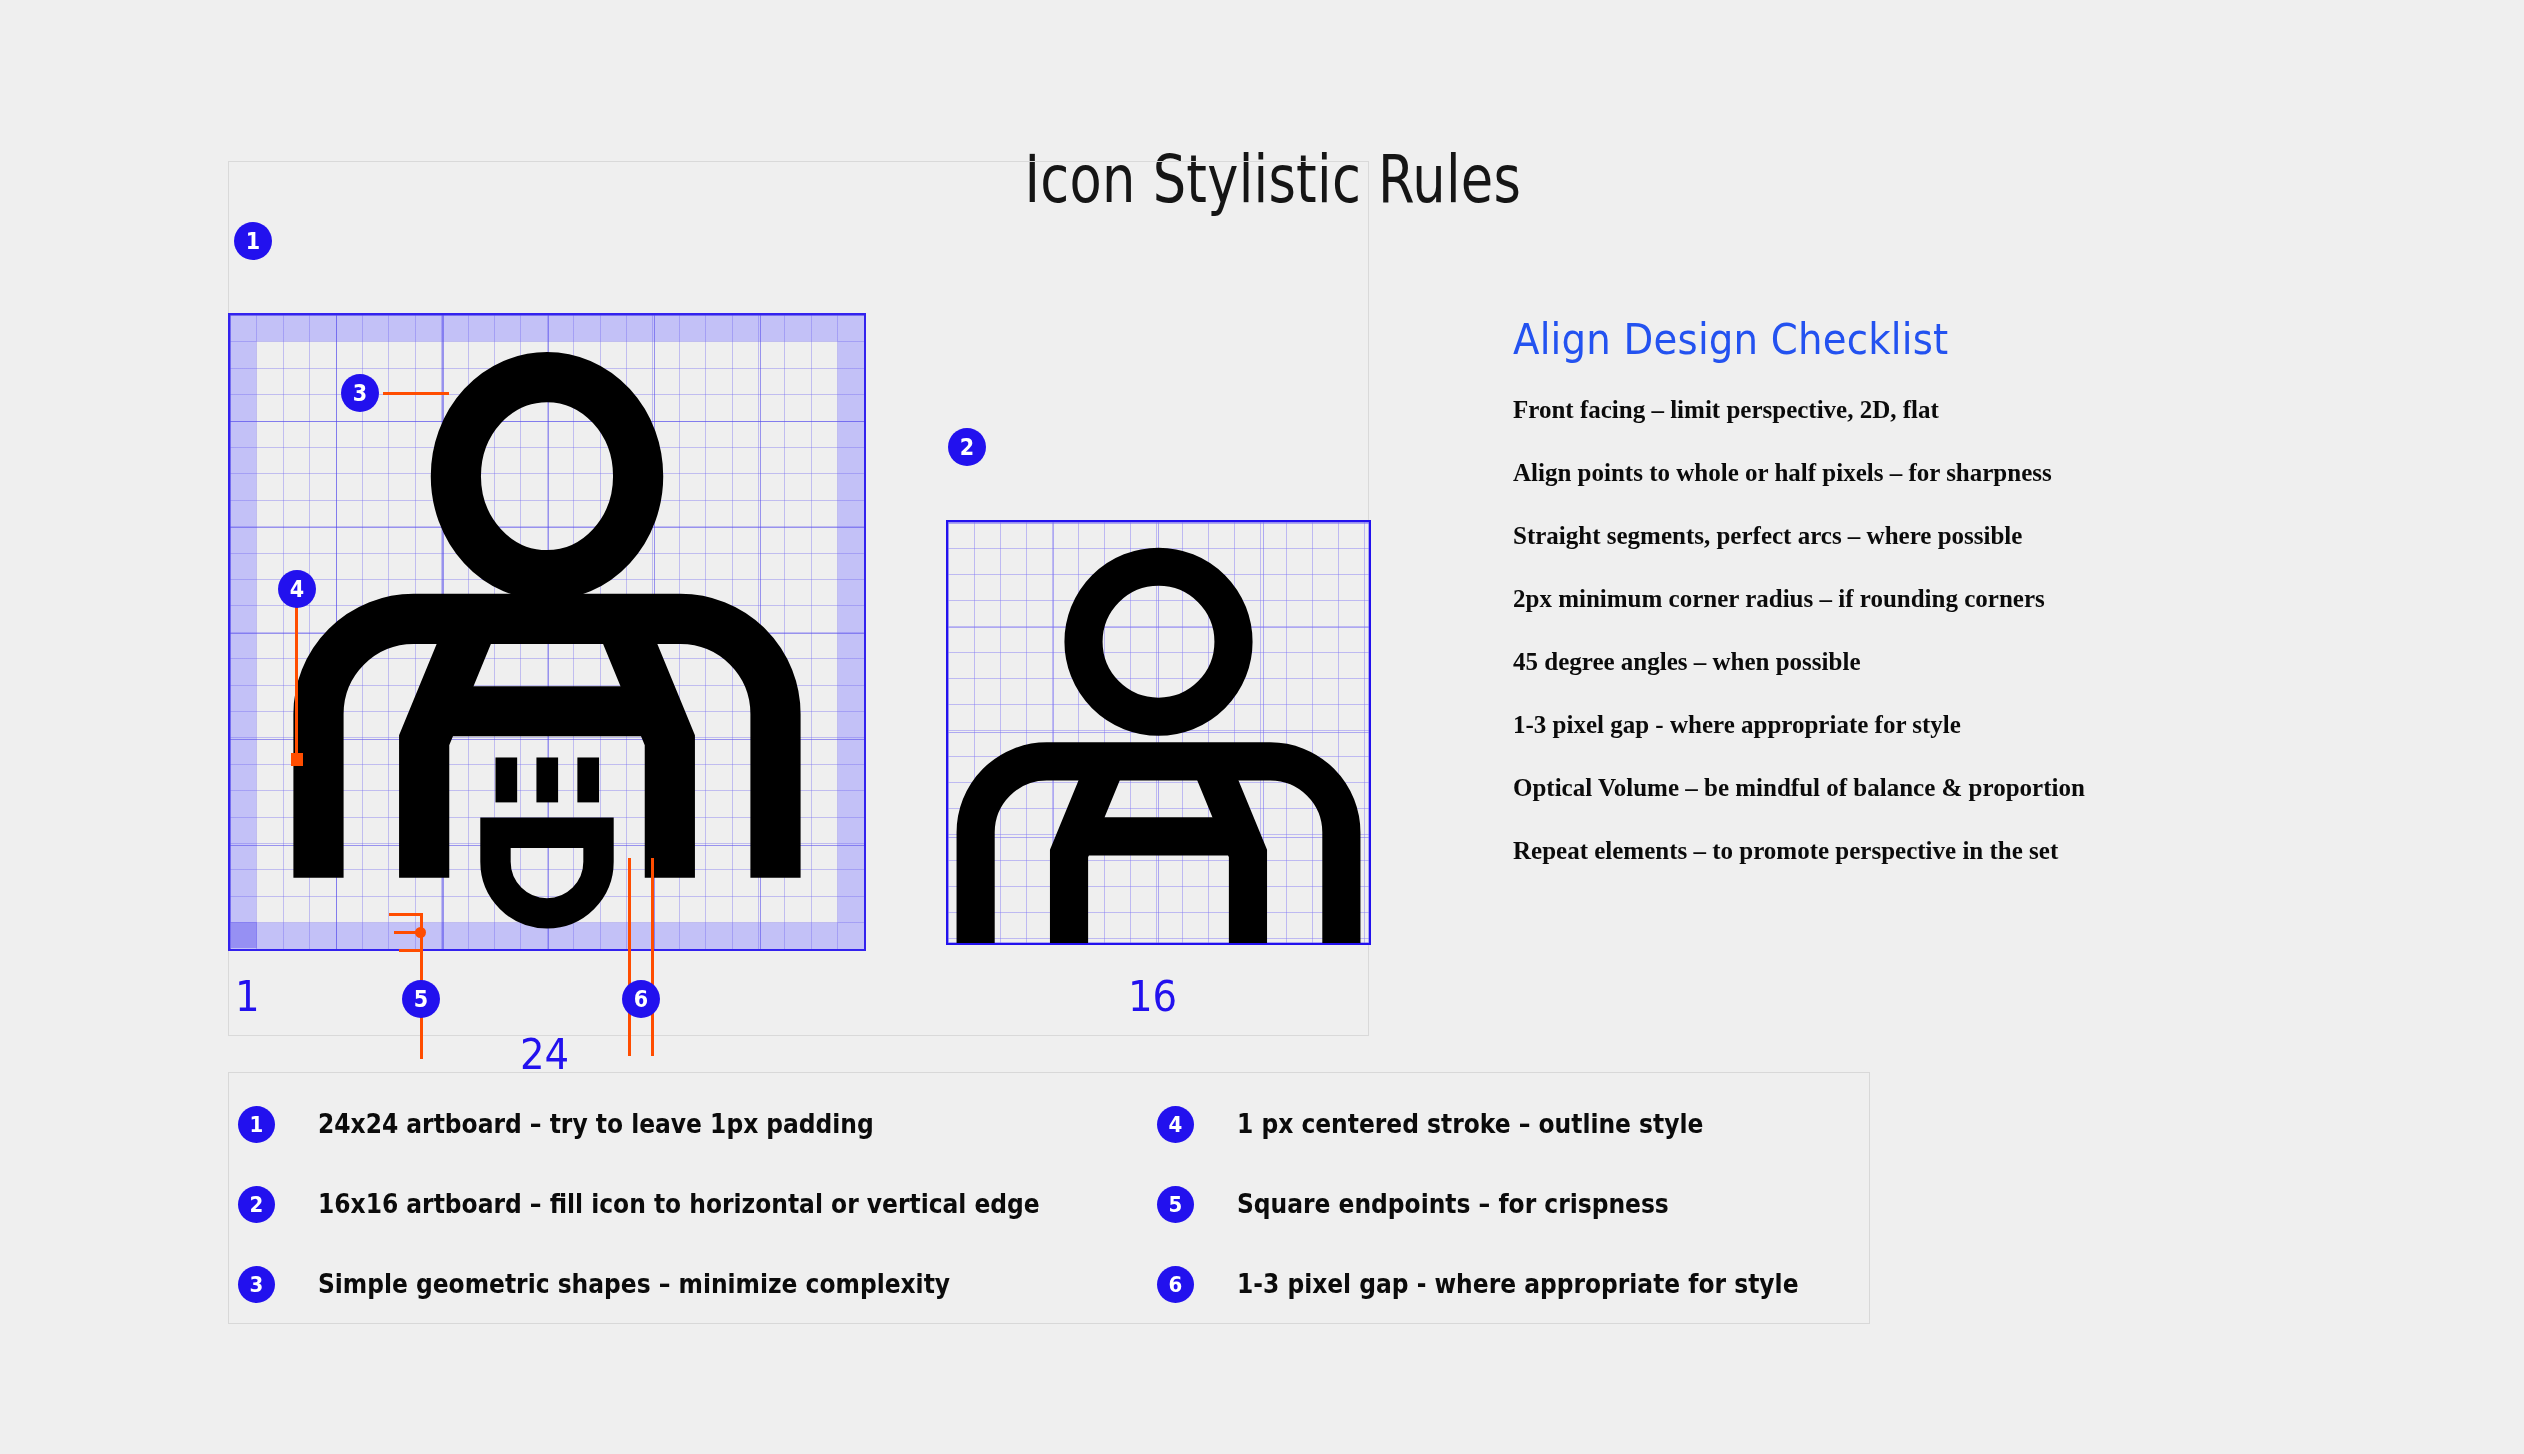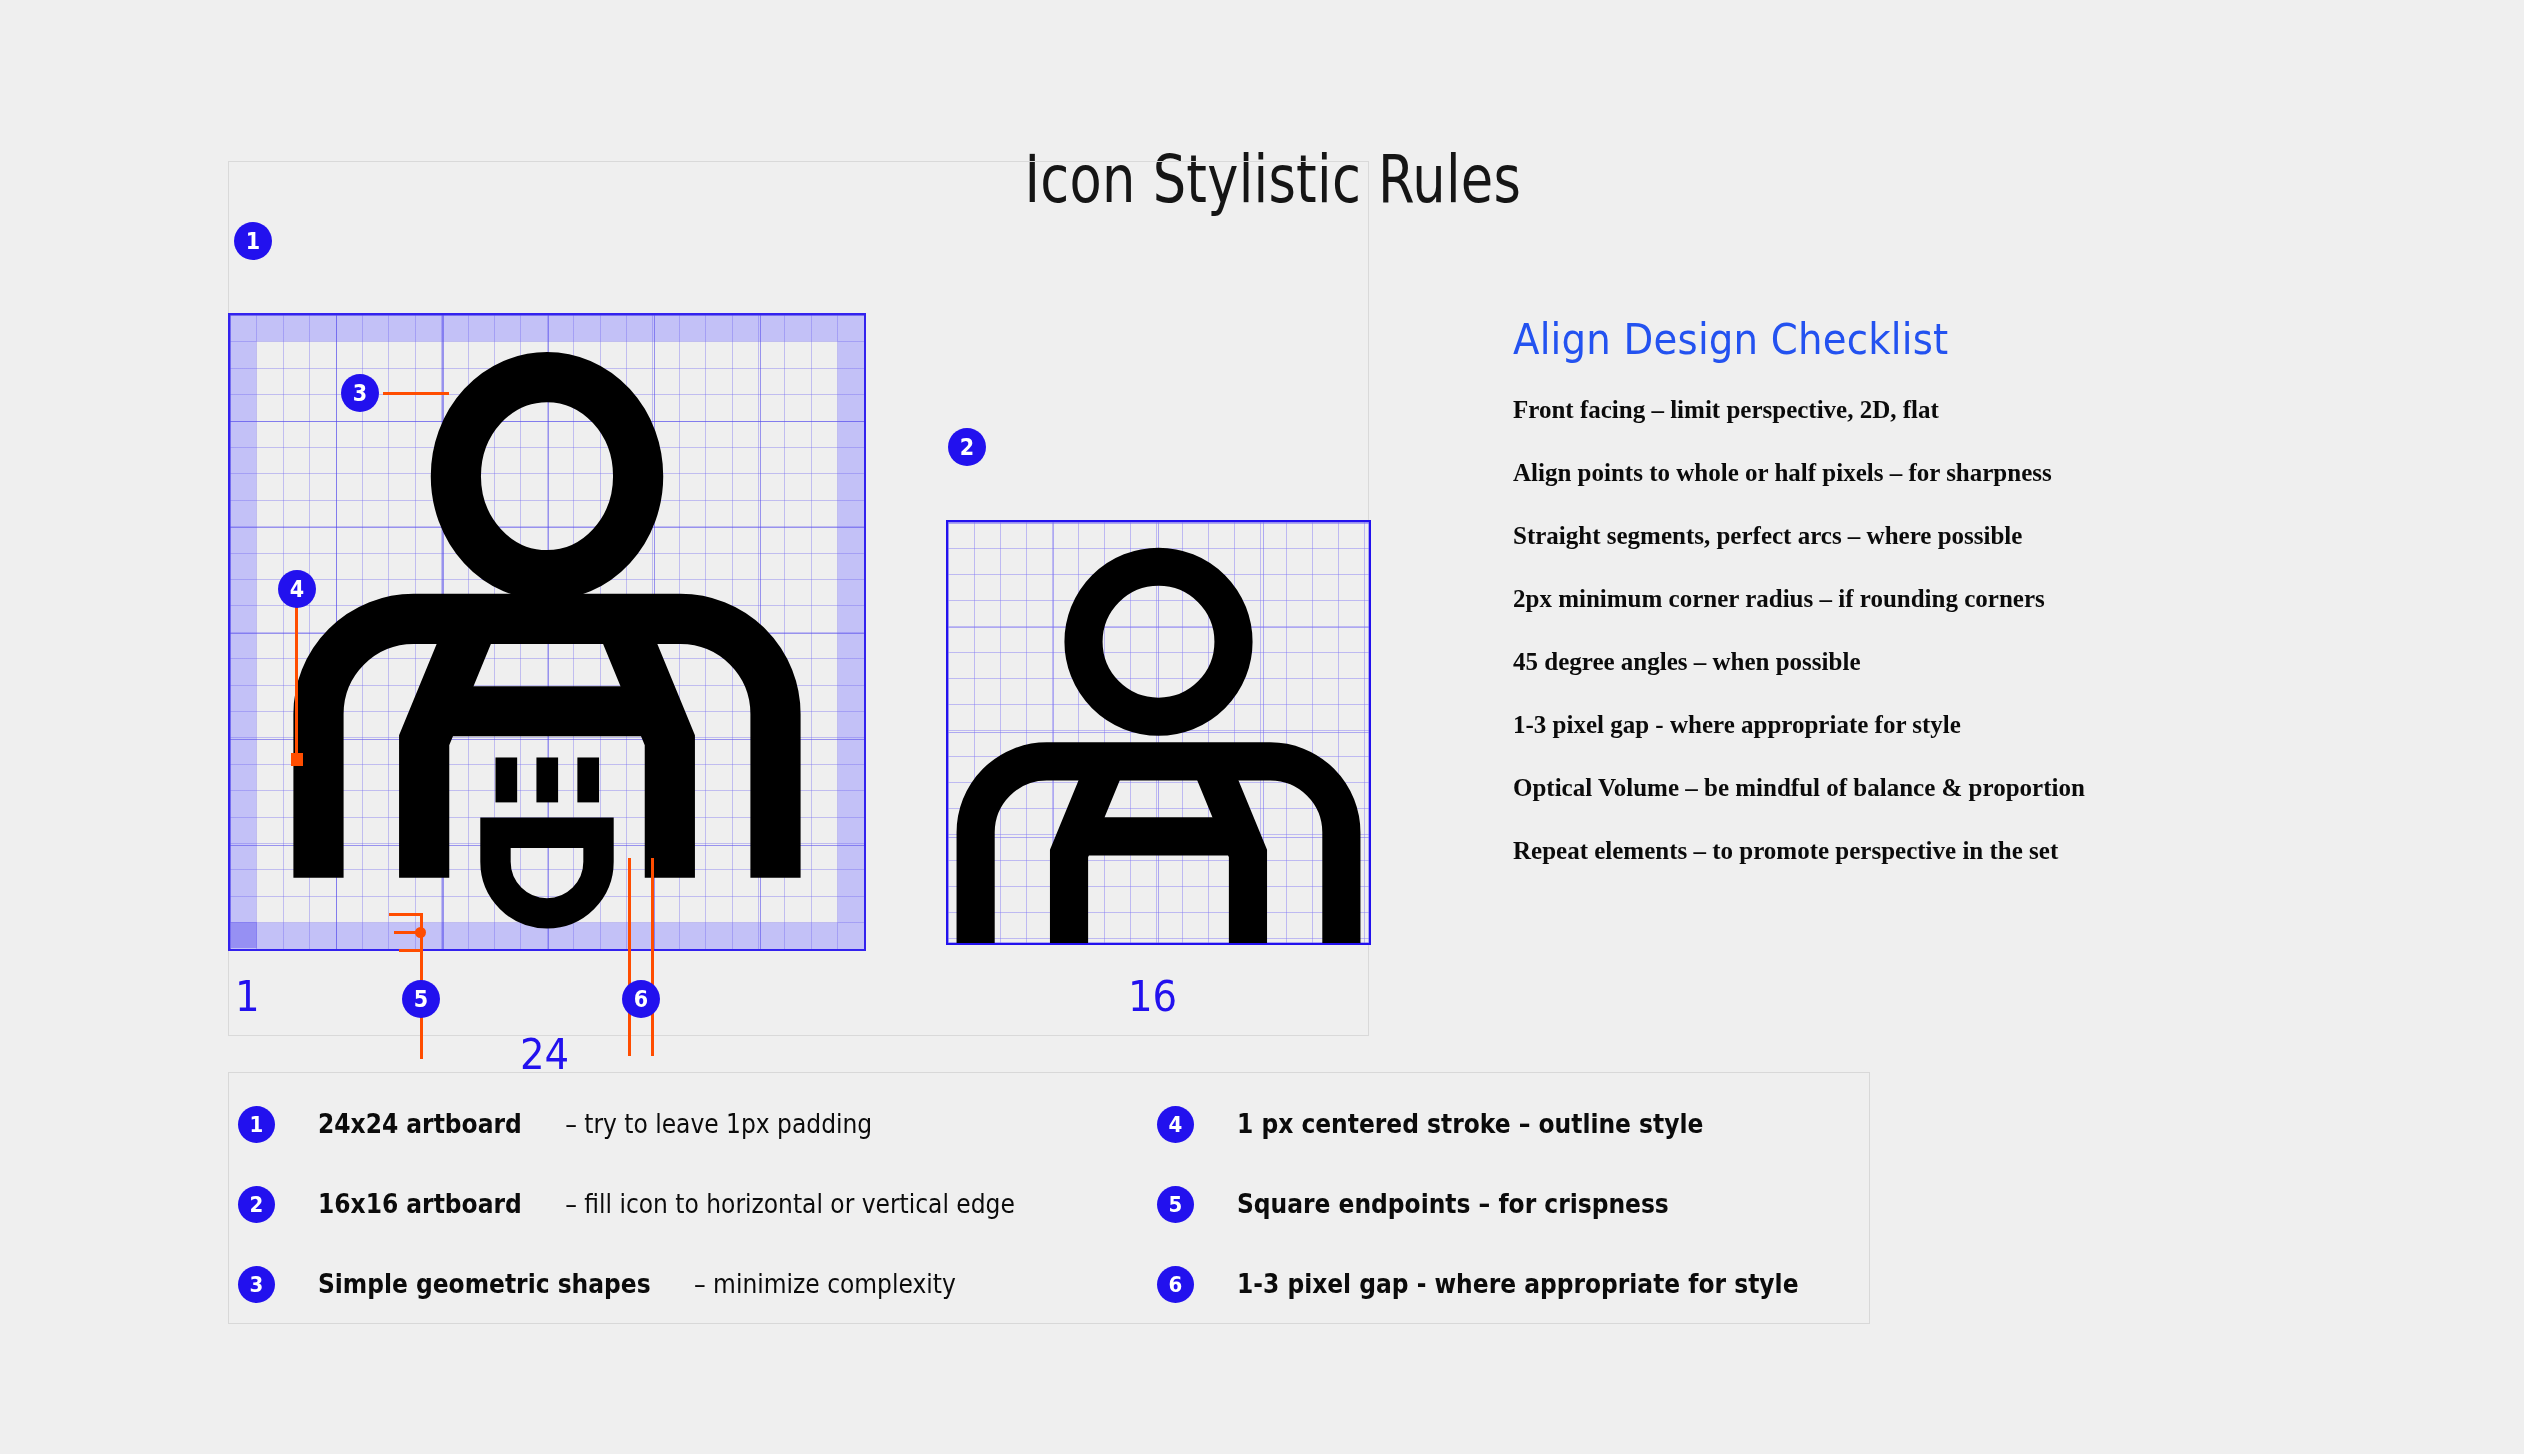"– try to leave 1px" .legend-text .r { font-weight: 400 -> 700; margin-left: 36px -> none }
